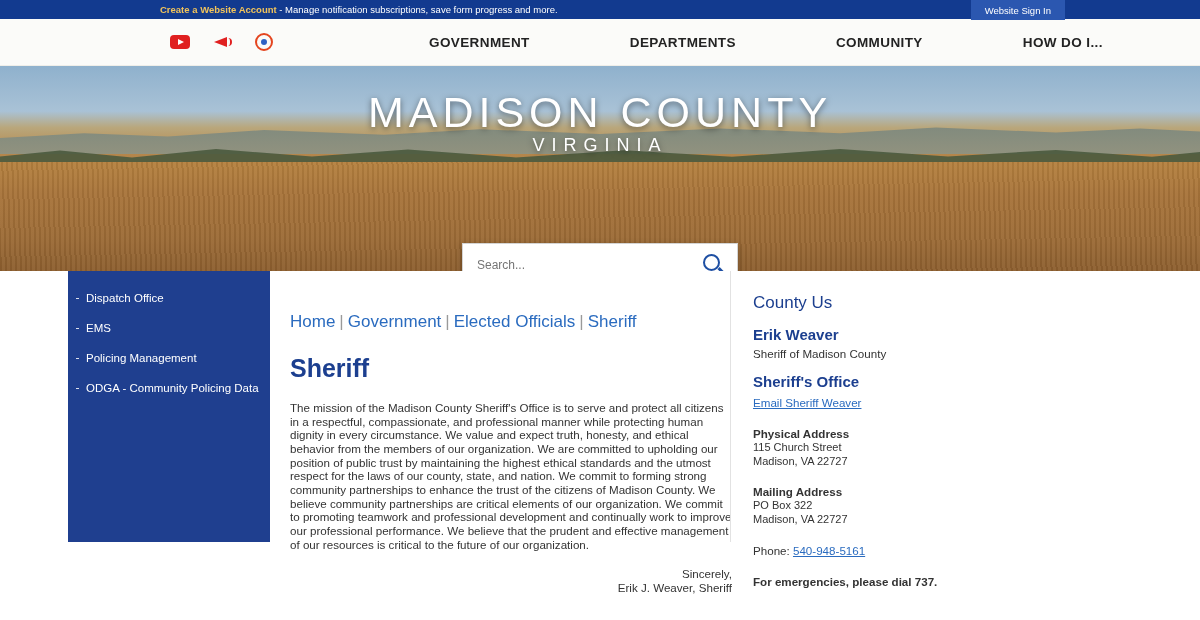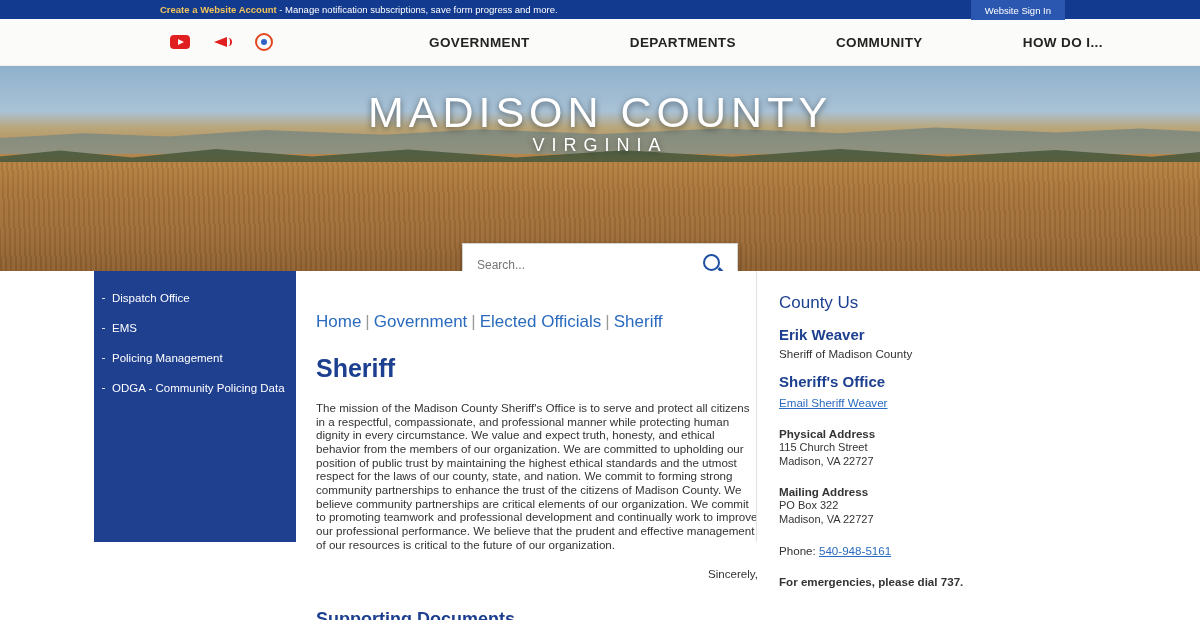"Dispatch Office" .sidebar { margin-left: 94px -> 68px }
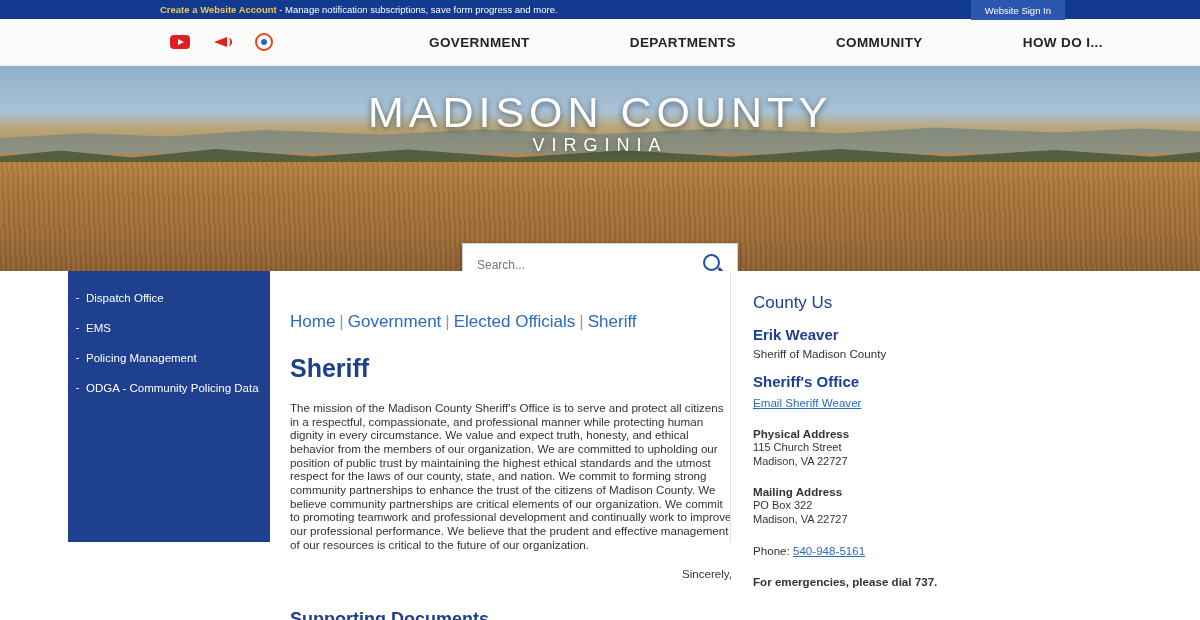"Erik J. Weaver, Sheriff" div { html: none -> <div>Erik J. Weaver, Sheriff</div> }
